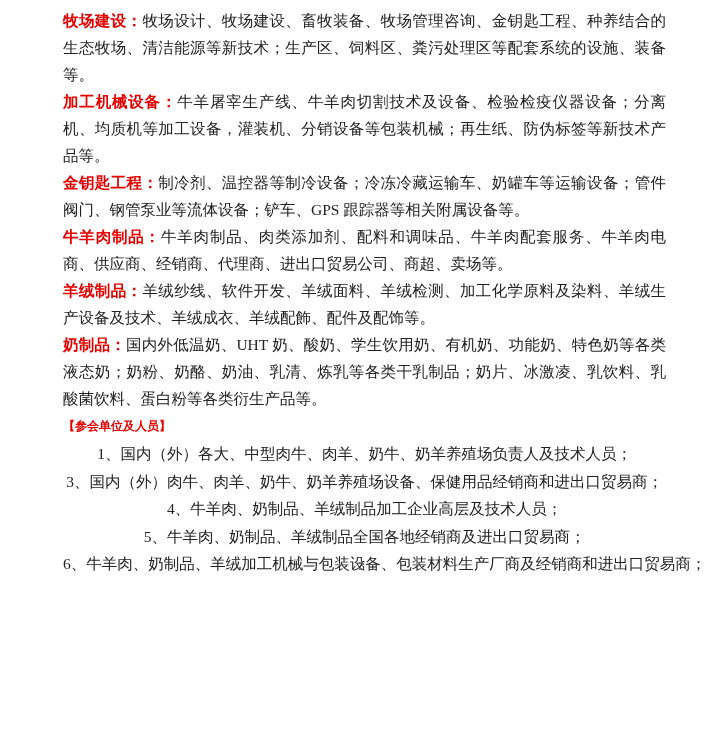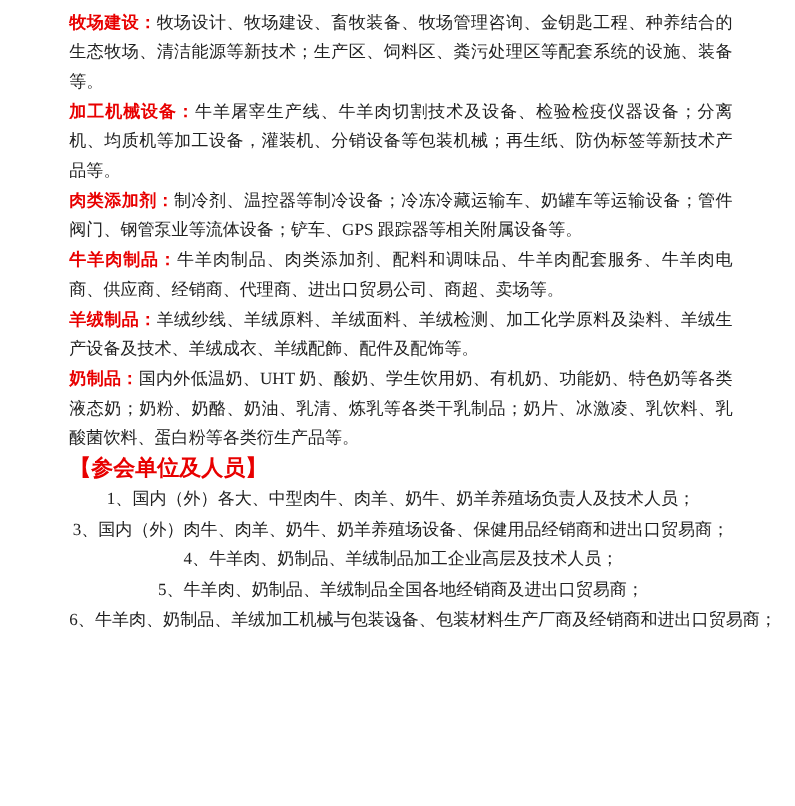"肉类添加剂：" span.cat-label { text: 肉类添加剂 -> 金钥匙工程 }
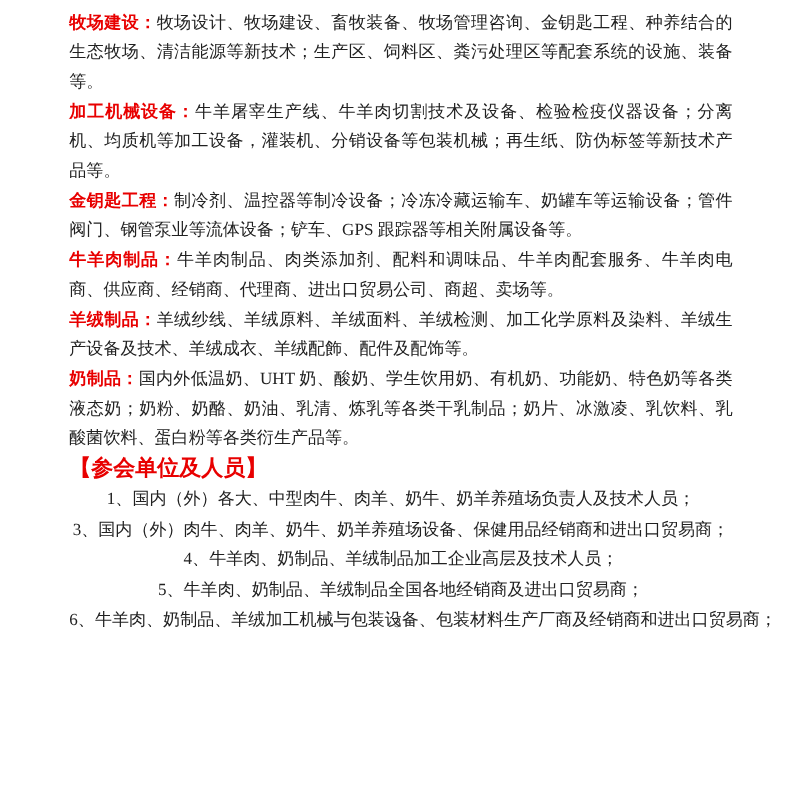"羊绒纱线、羊绒原料、羊绒面料、羊绒检测、加工化学原料及染料、羊绒生产设备及技术、" span { text: 羊绒原料 -> 软件开发 }
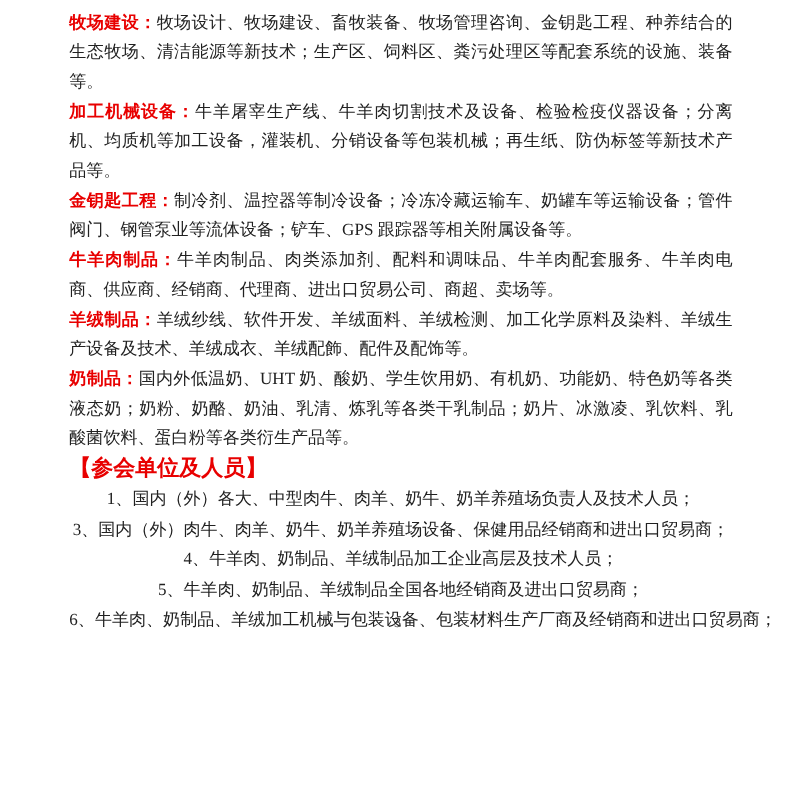"【参会单位及人员】" .attendees-heading { font-size: 20px -> 12px }
